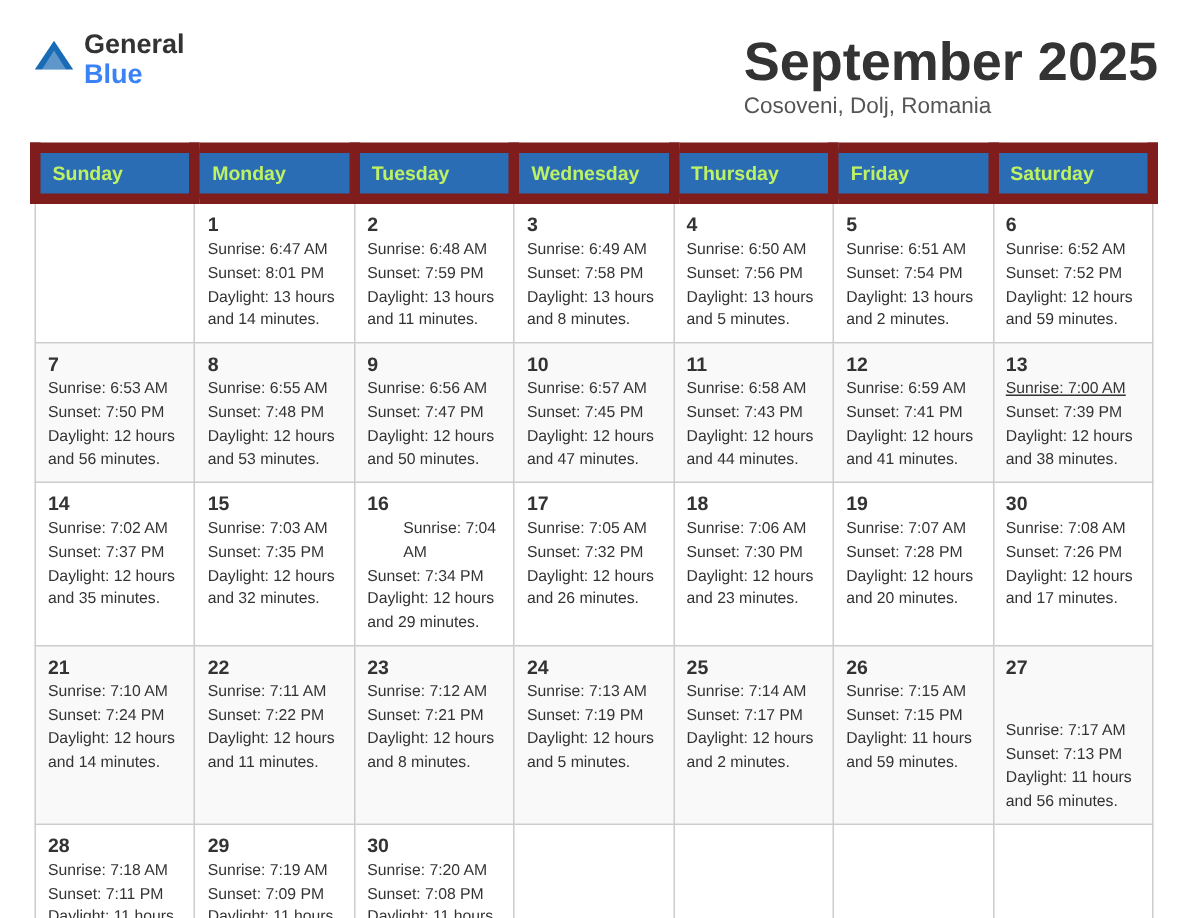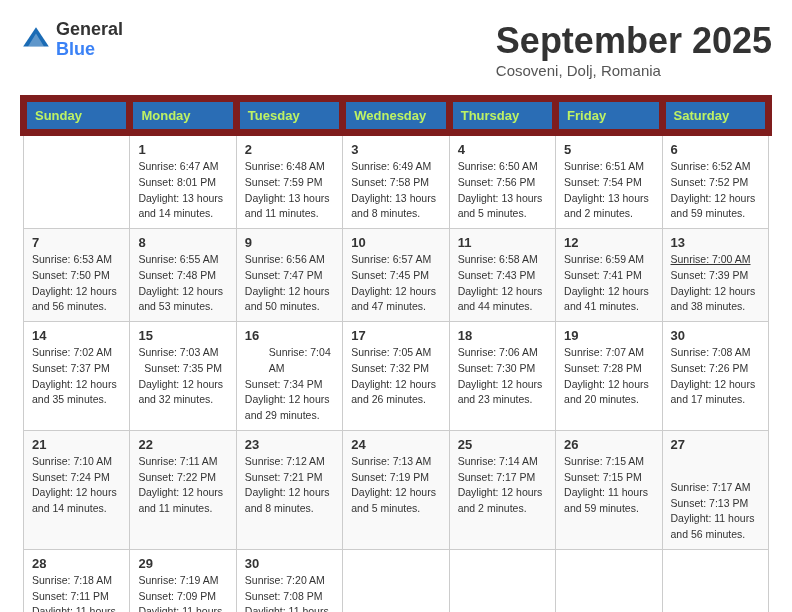"Sunset: 7:35 PM" span { text-align: center -> none }
